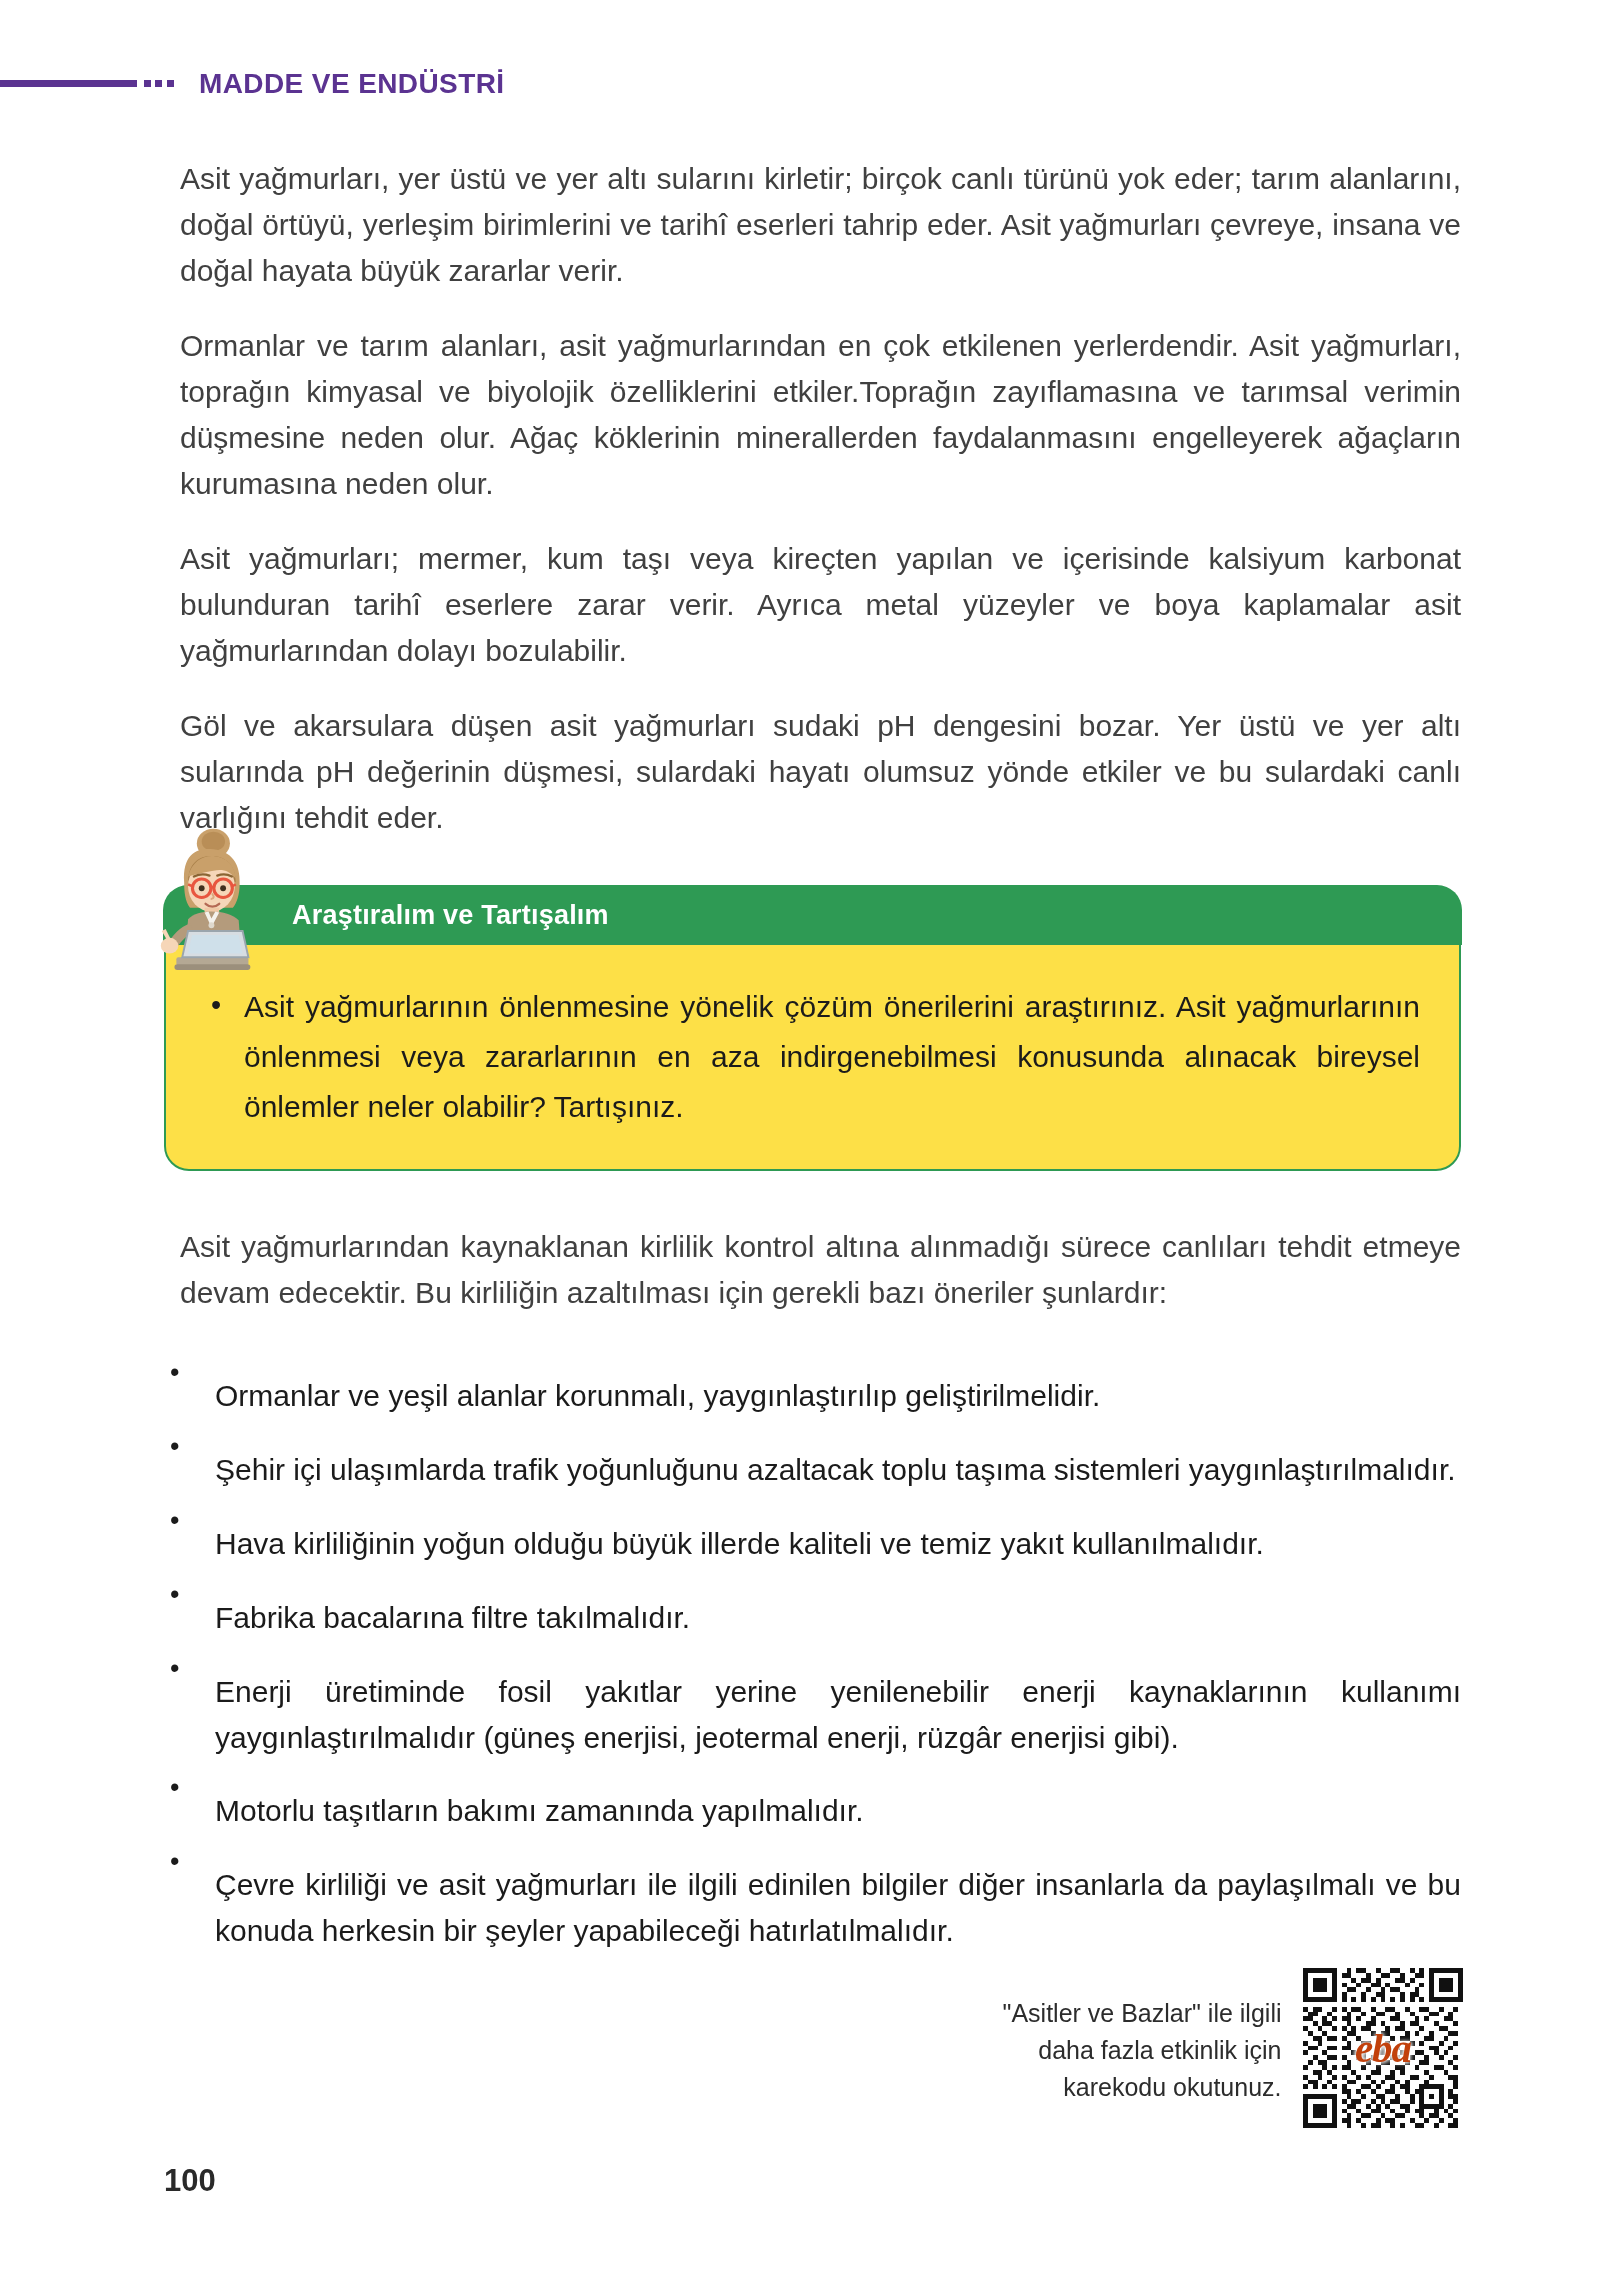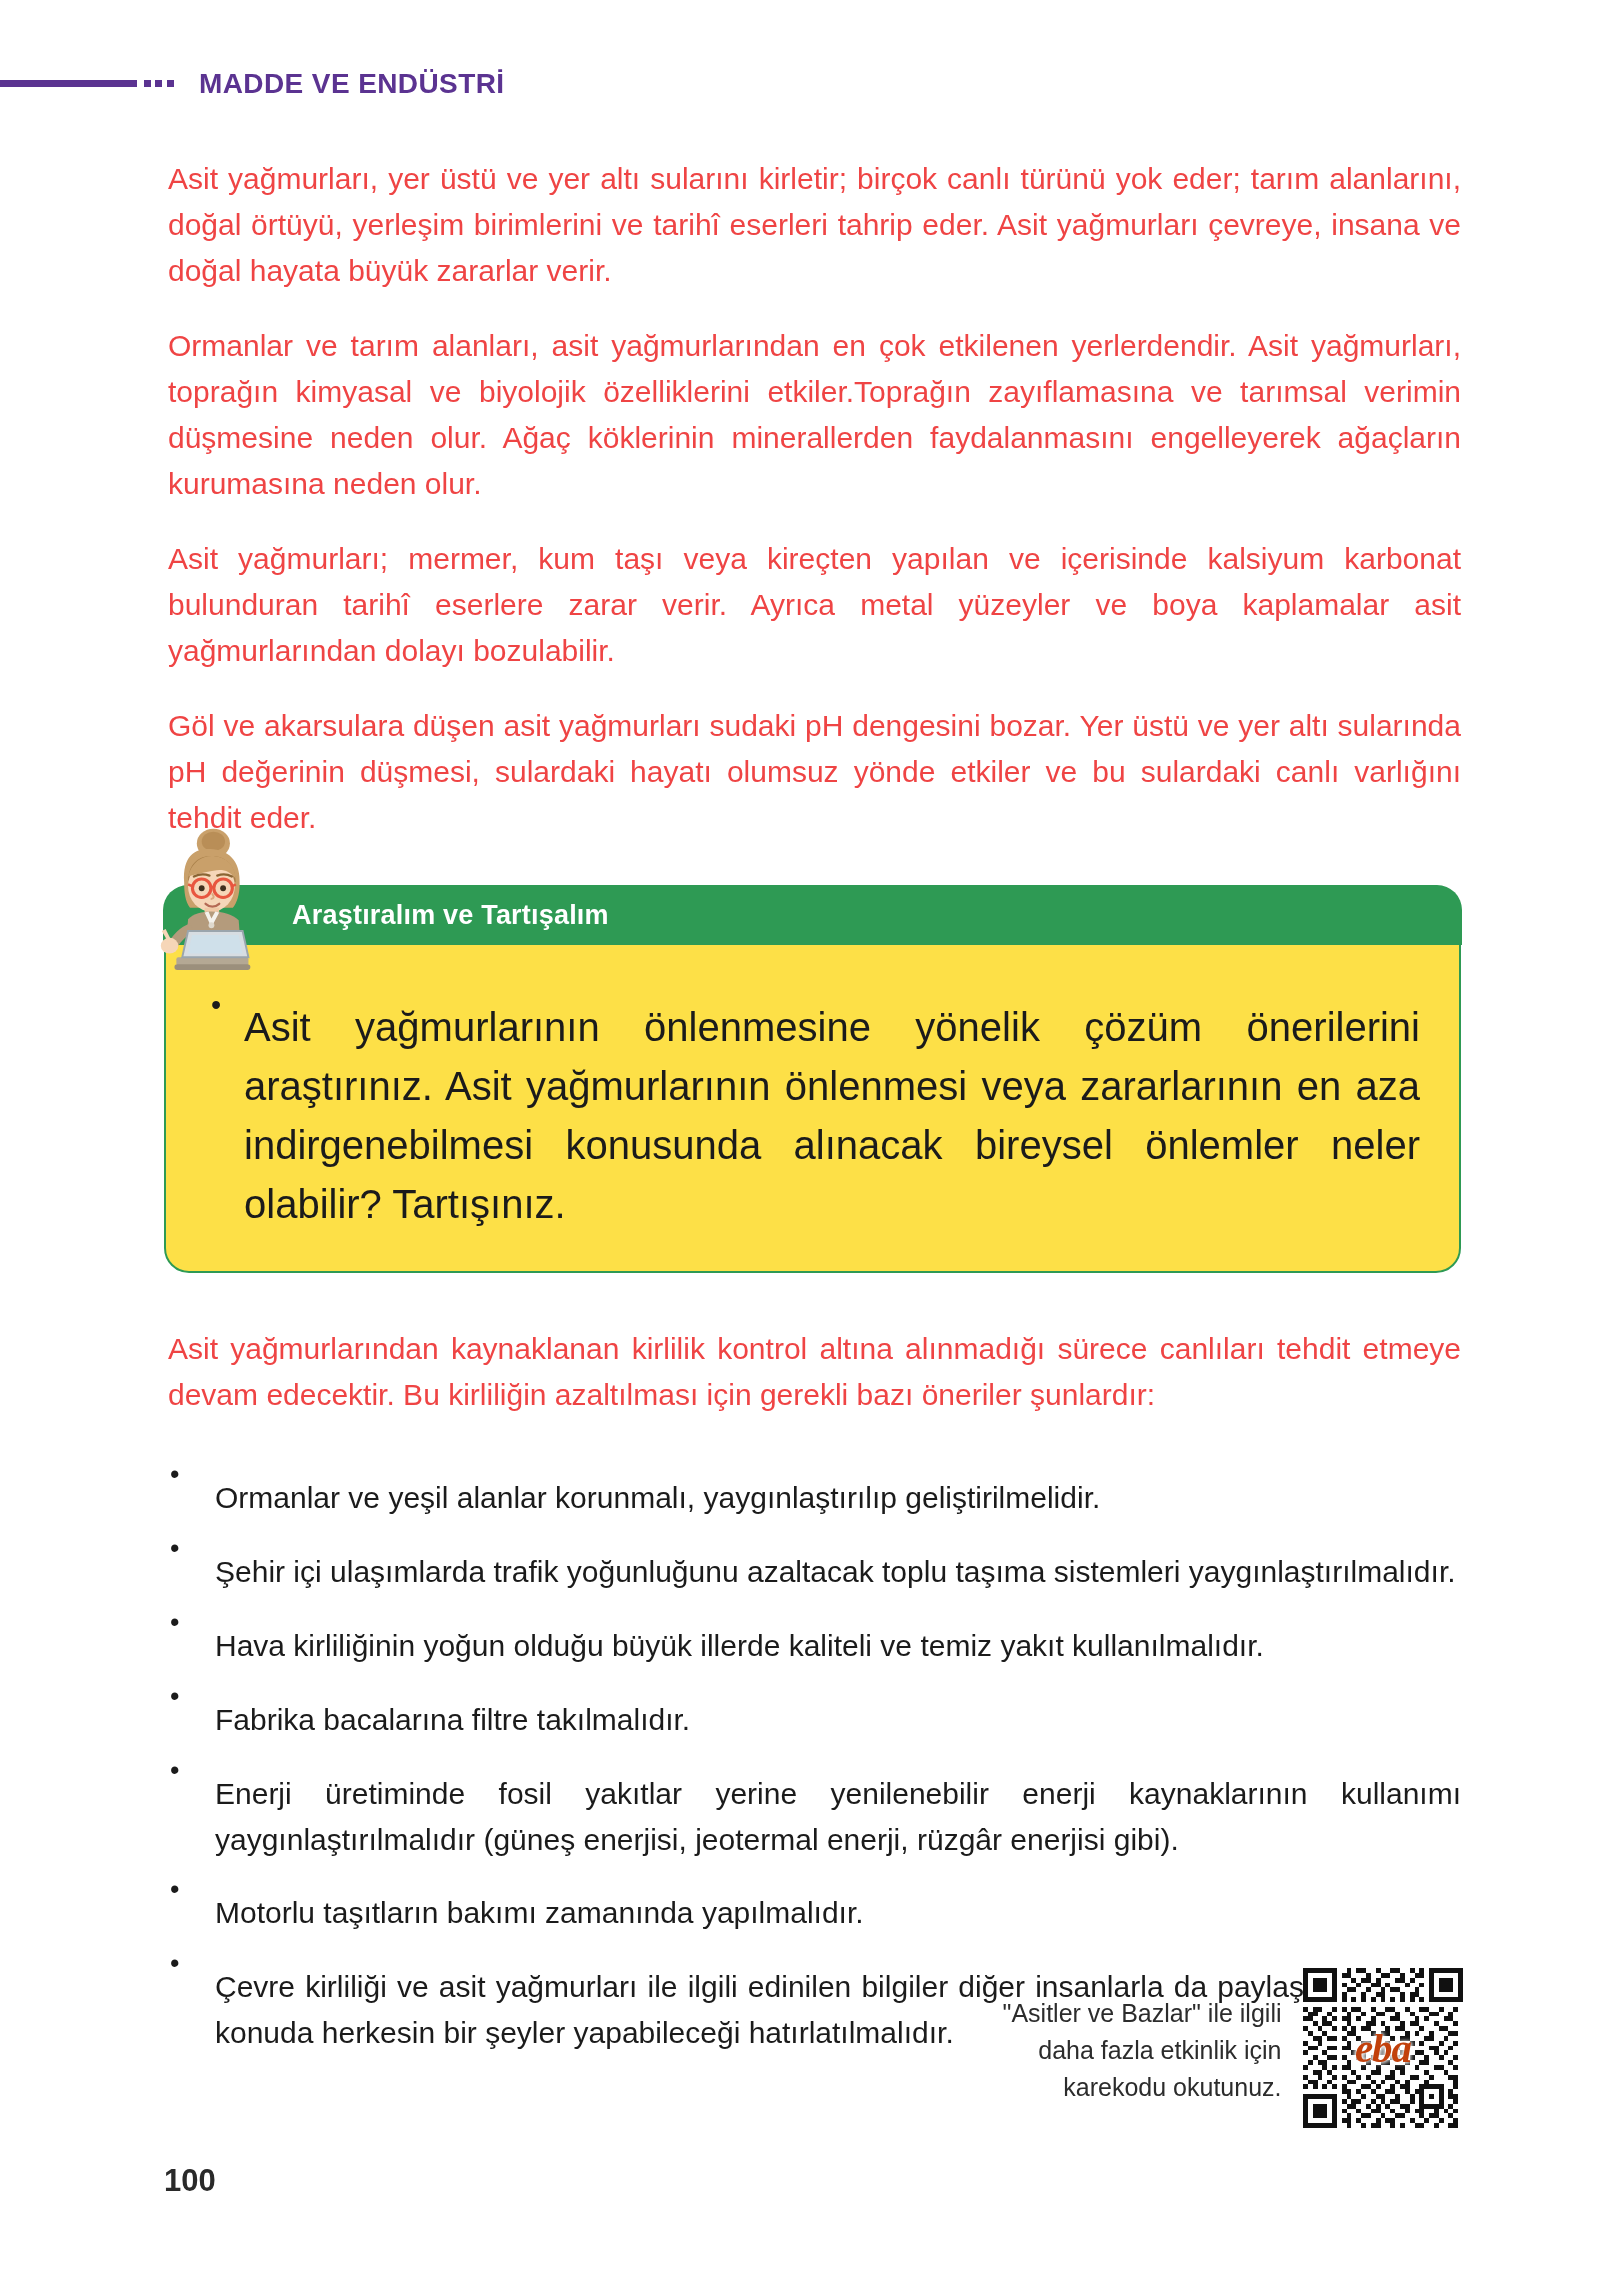"Asit yağmurları, yer üstü ve" p.body-text { color: #ef4444 -> #404040; margin: 0 0 29px 4px -> 0 0 29px 16px }
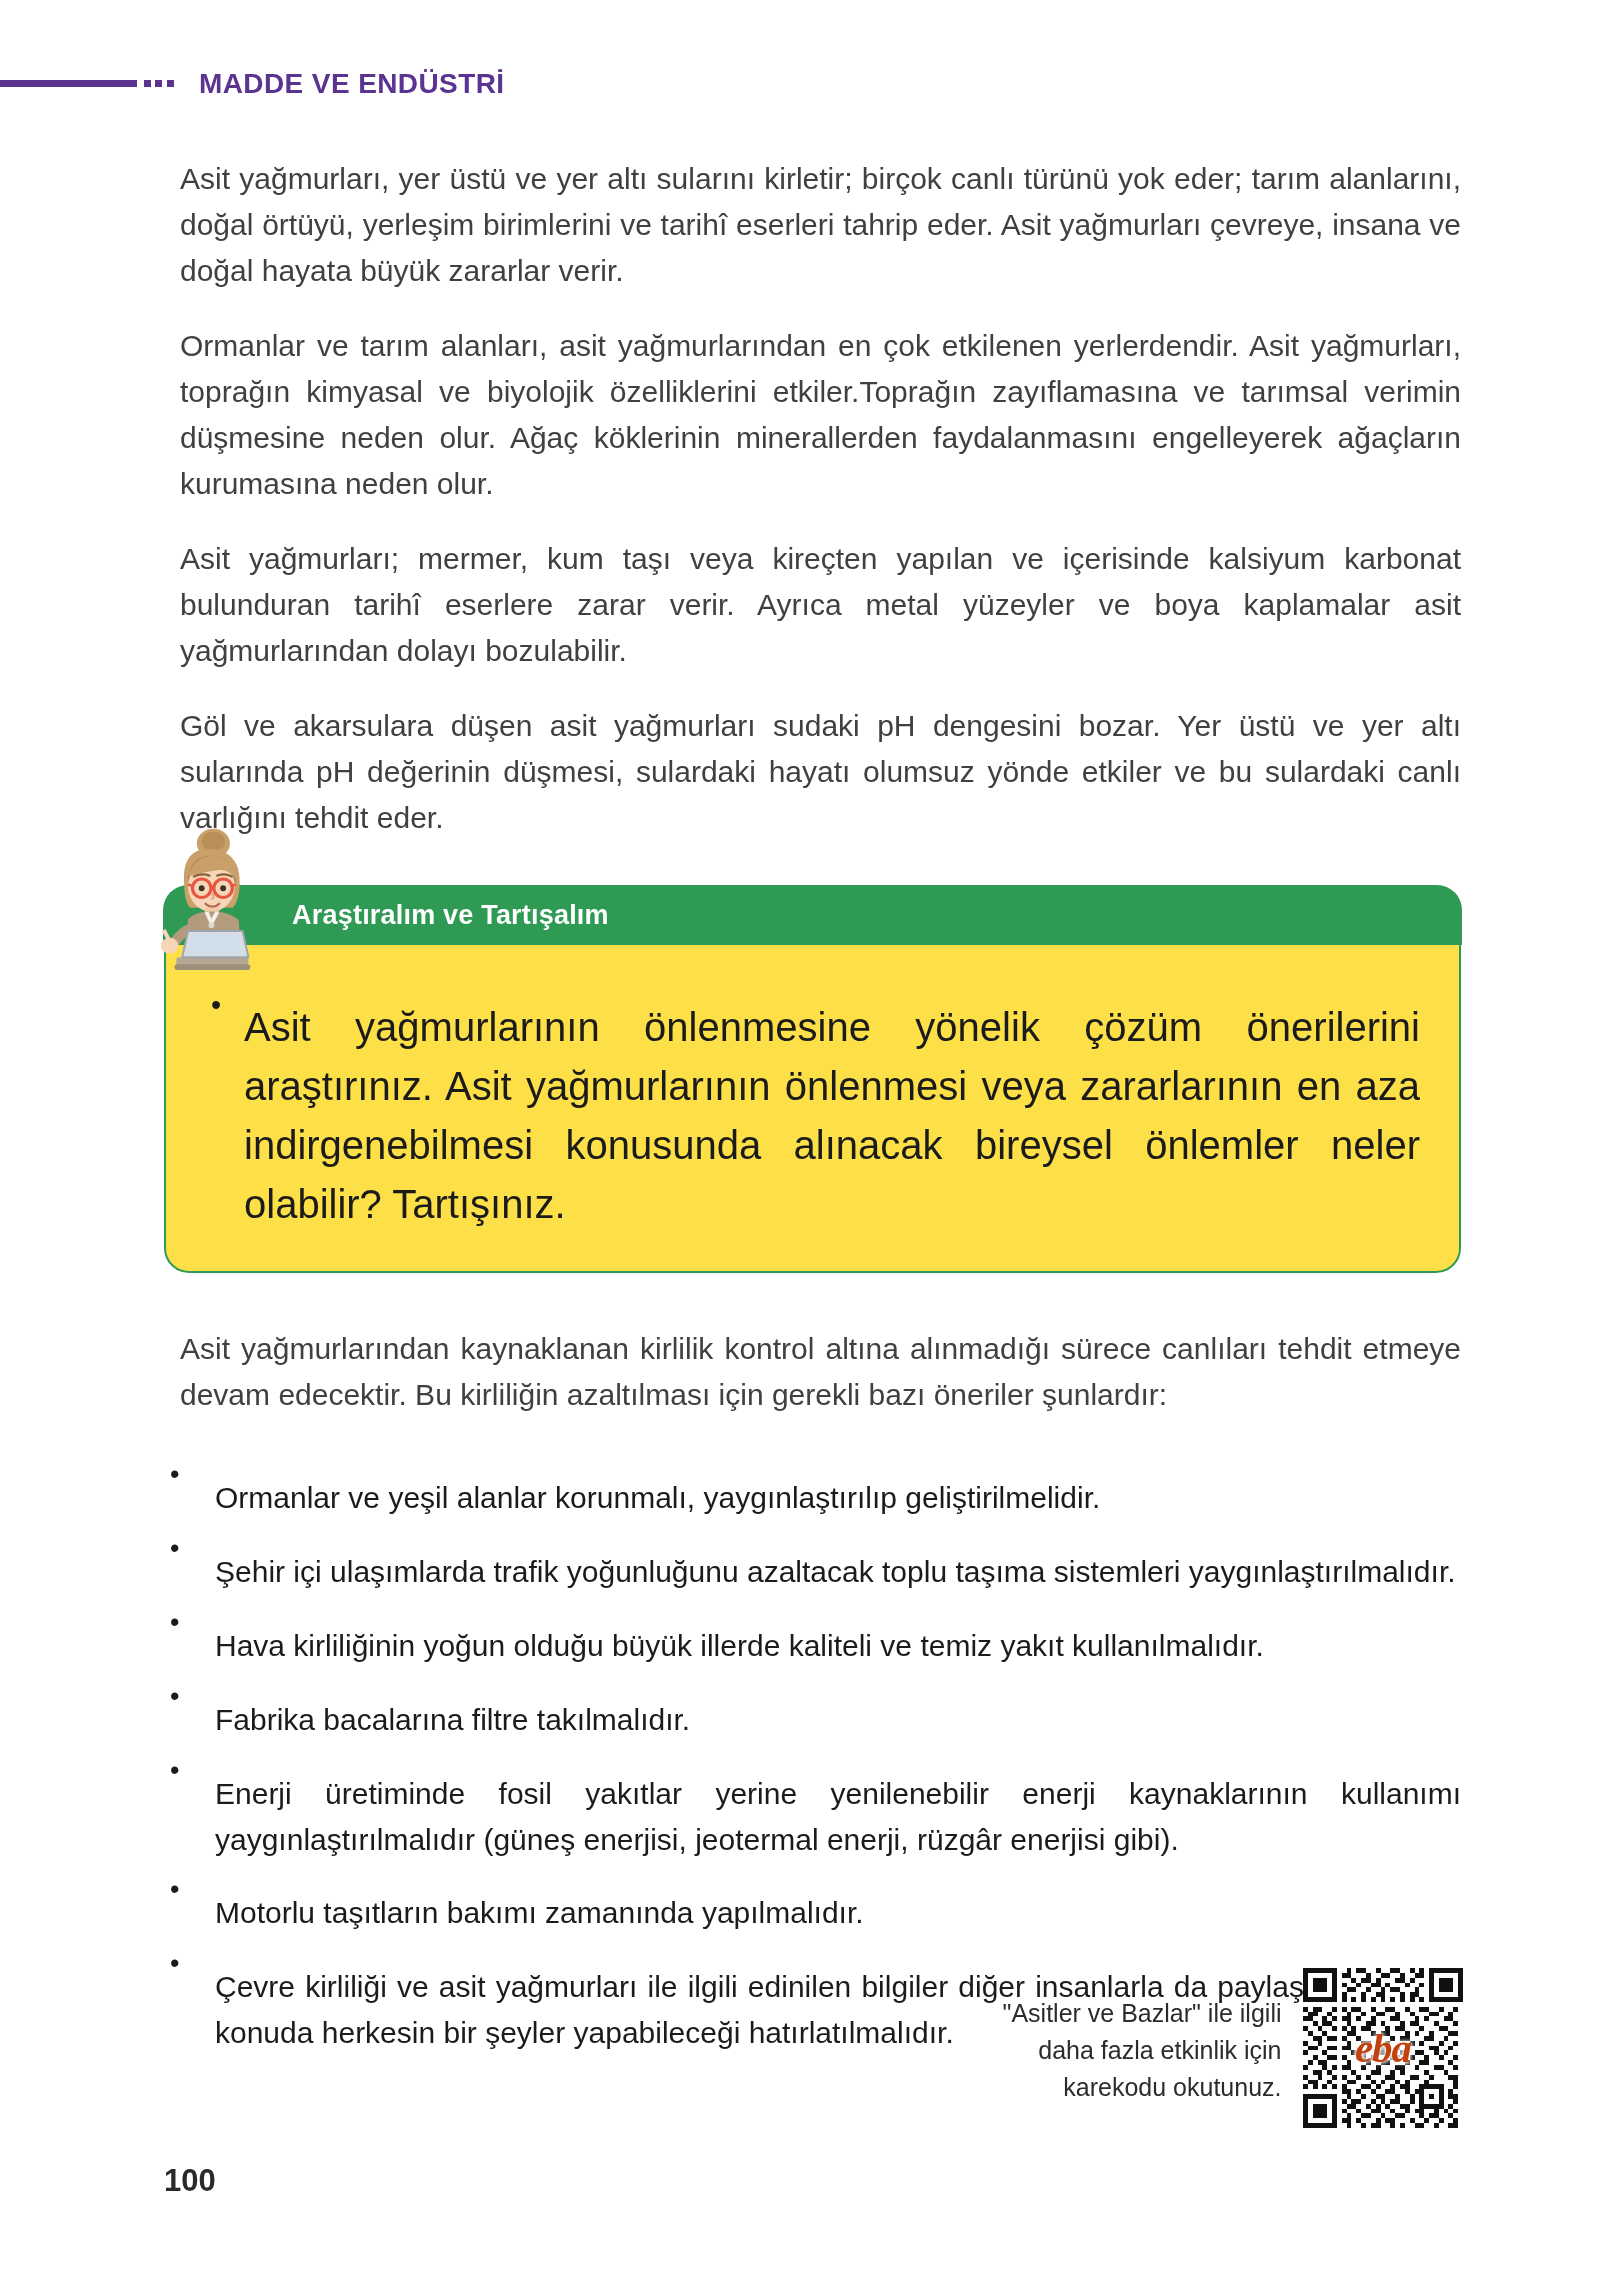"Asit yağmurlarının önlenmesine yönelik" .activity-text { font-size: 40px -> 30px; line-height: 59px -> 50px; margin-top: 16px -> none }
